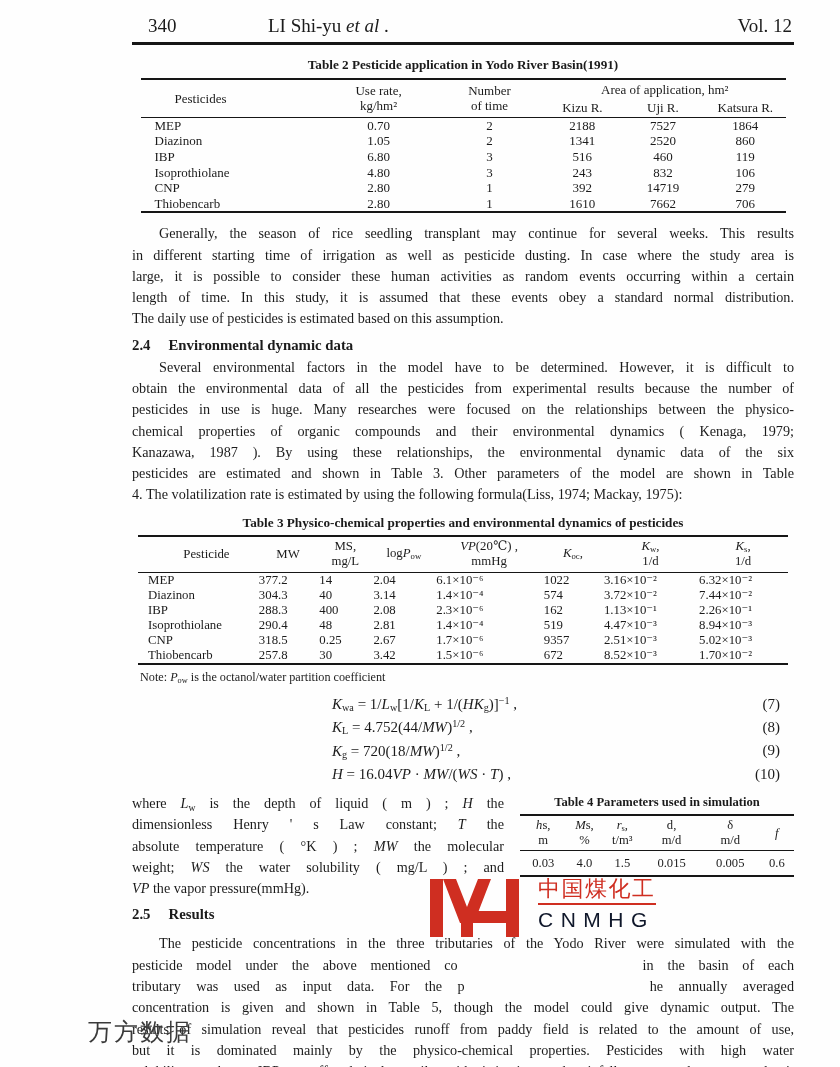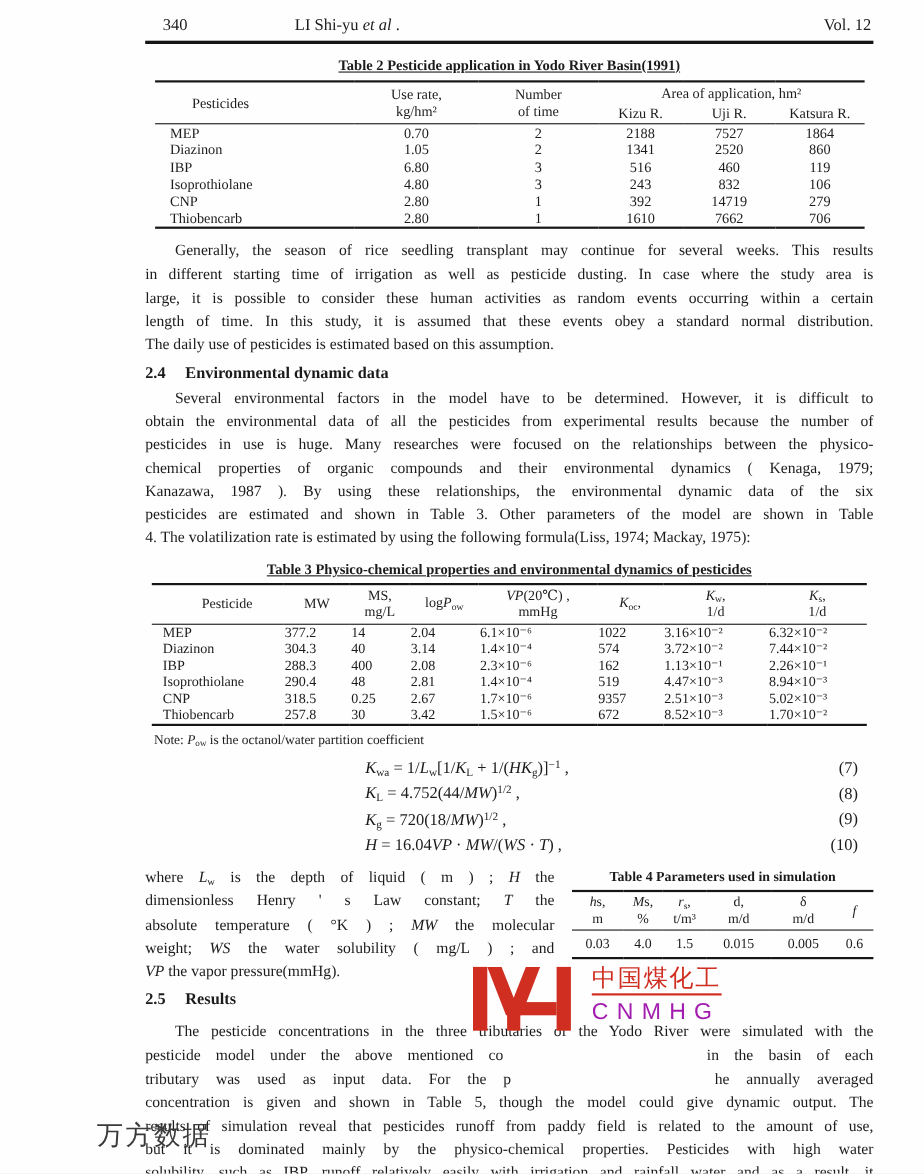"340" .pghead { font-size: 15px -> 19px }
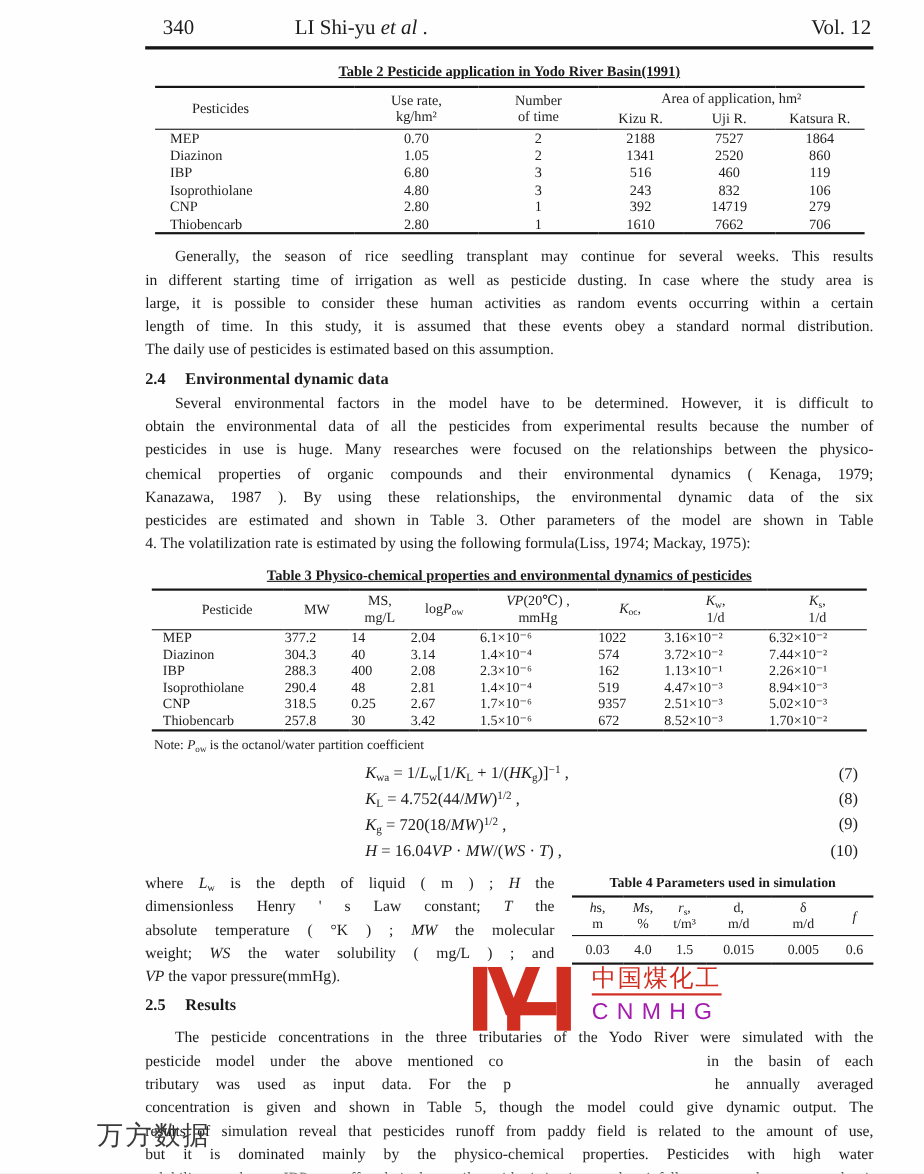"Table 2 Pesticide application in" .ttitle { text-decoration: underline -> none }
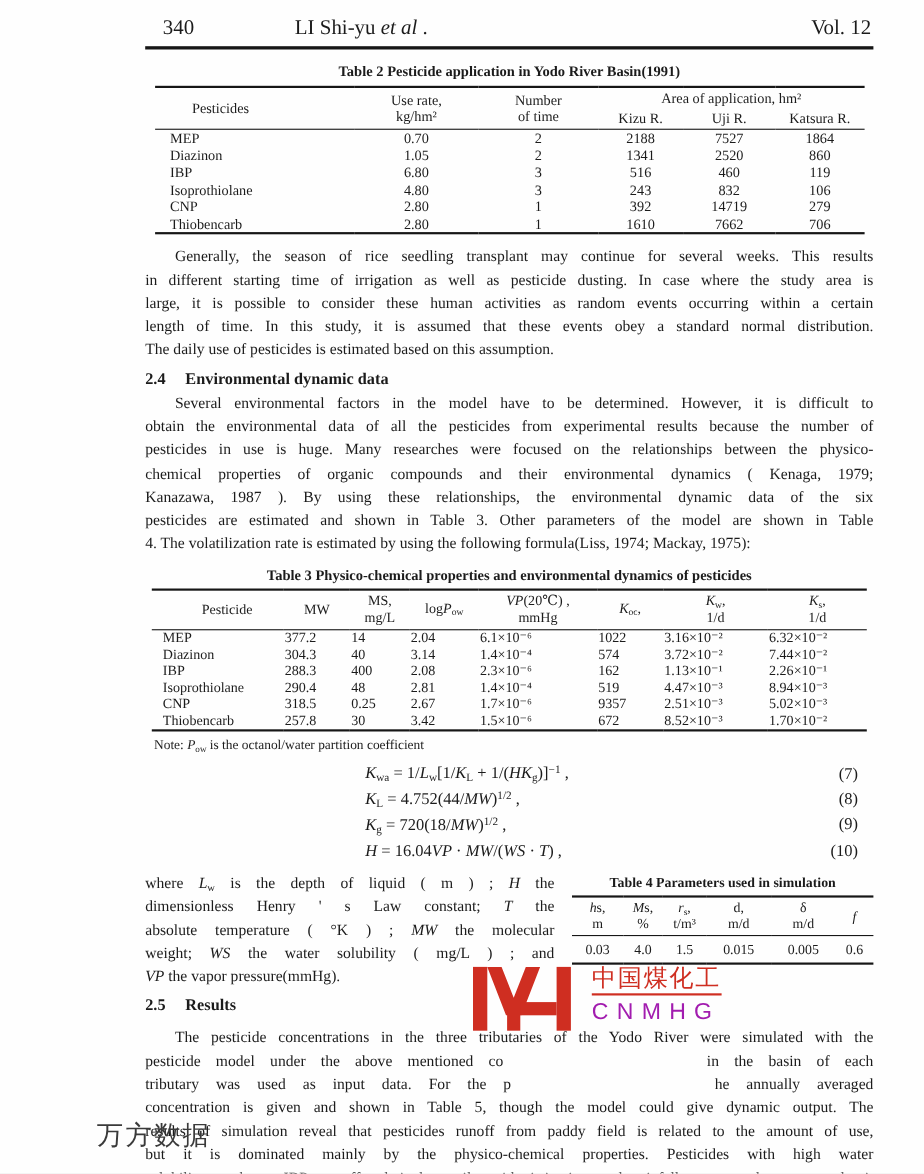"CNMHG" div.wm-en { color: #a21caf -> #0f172a }
